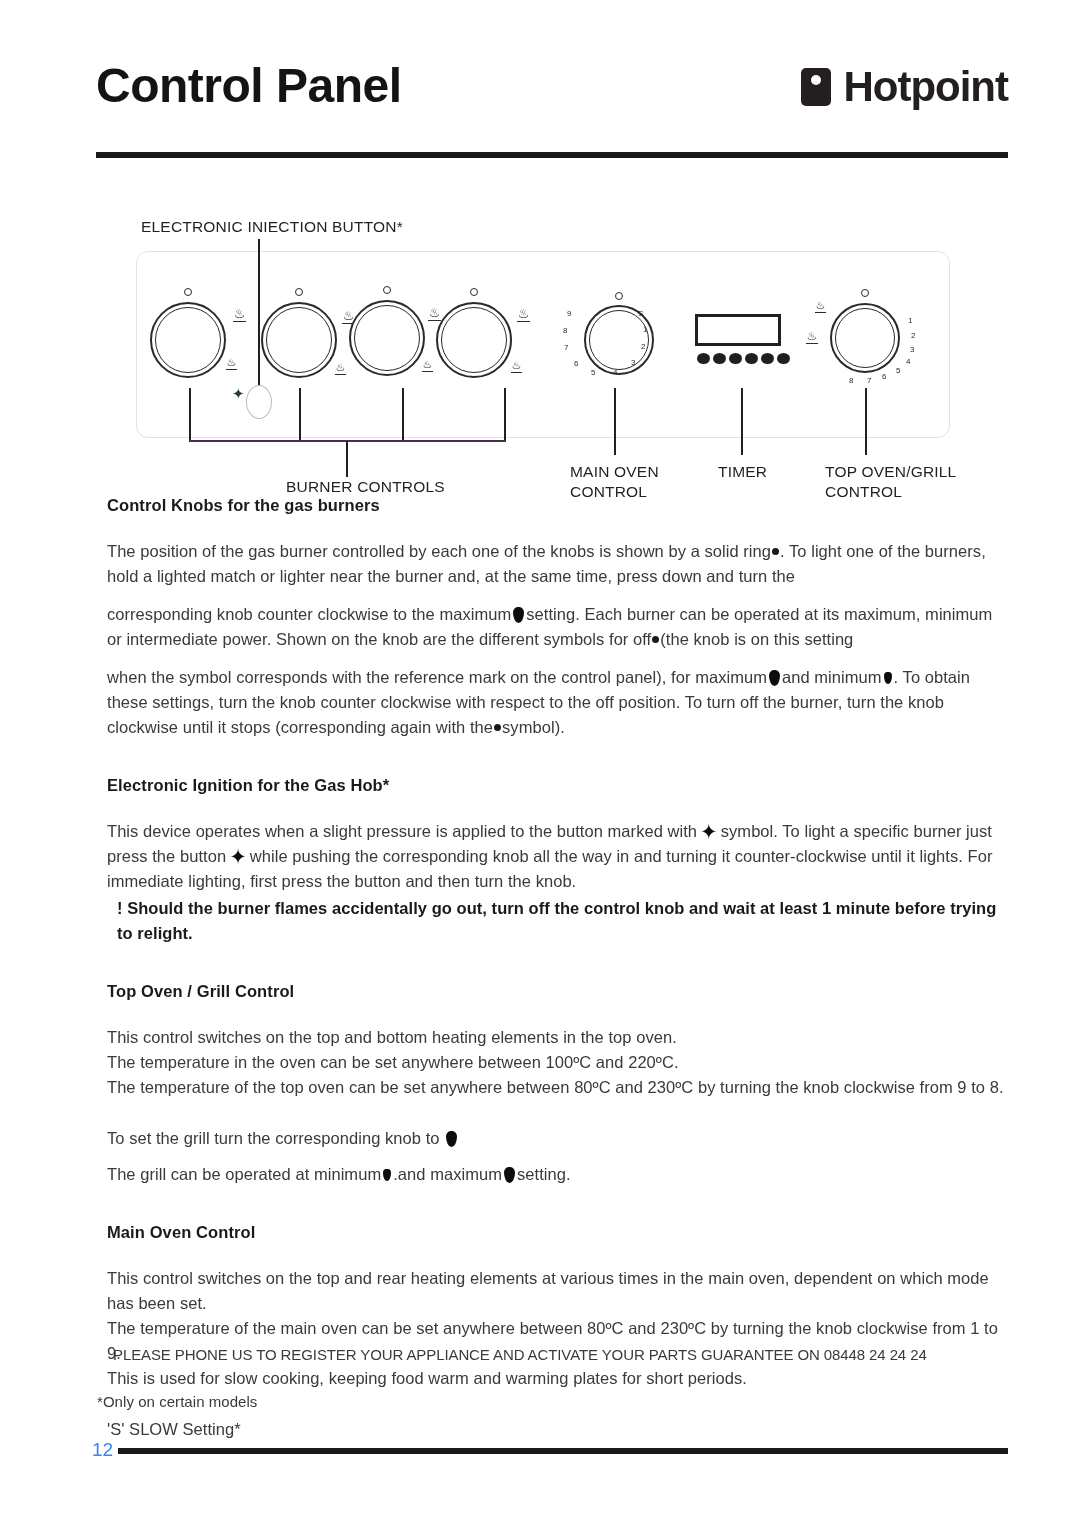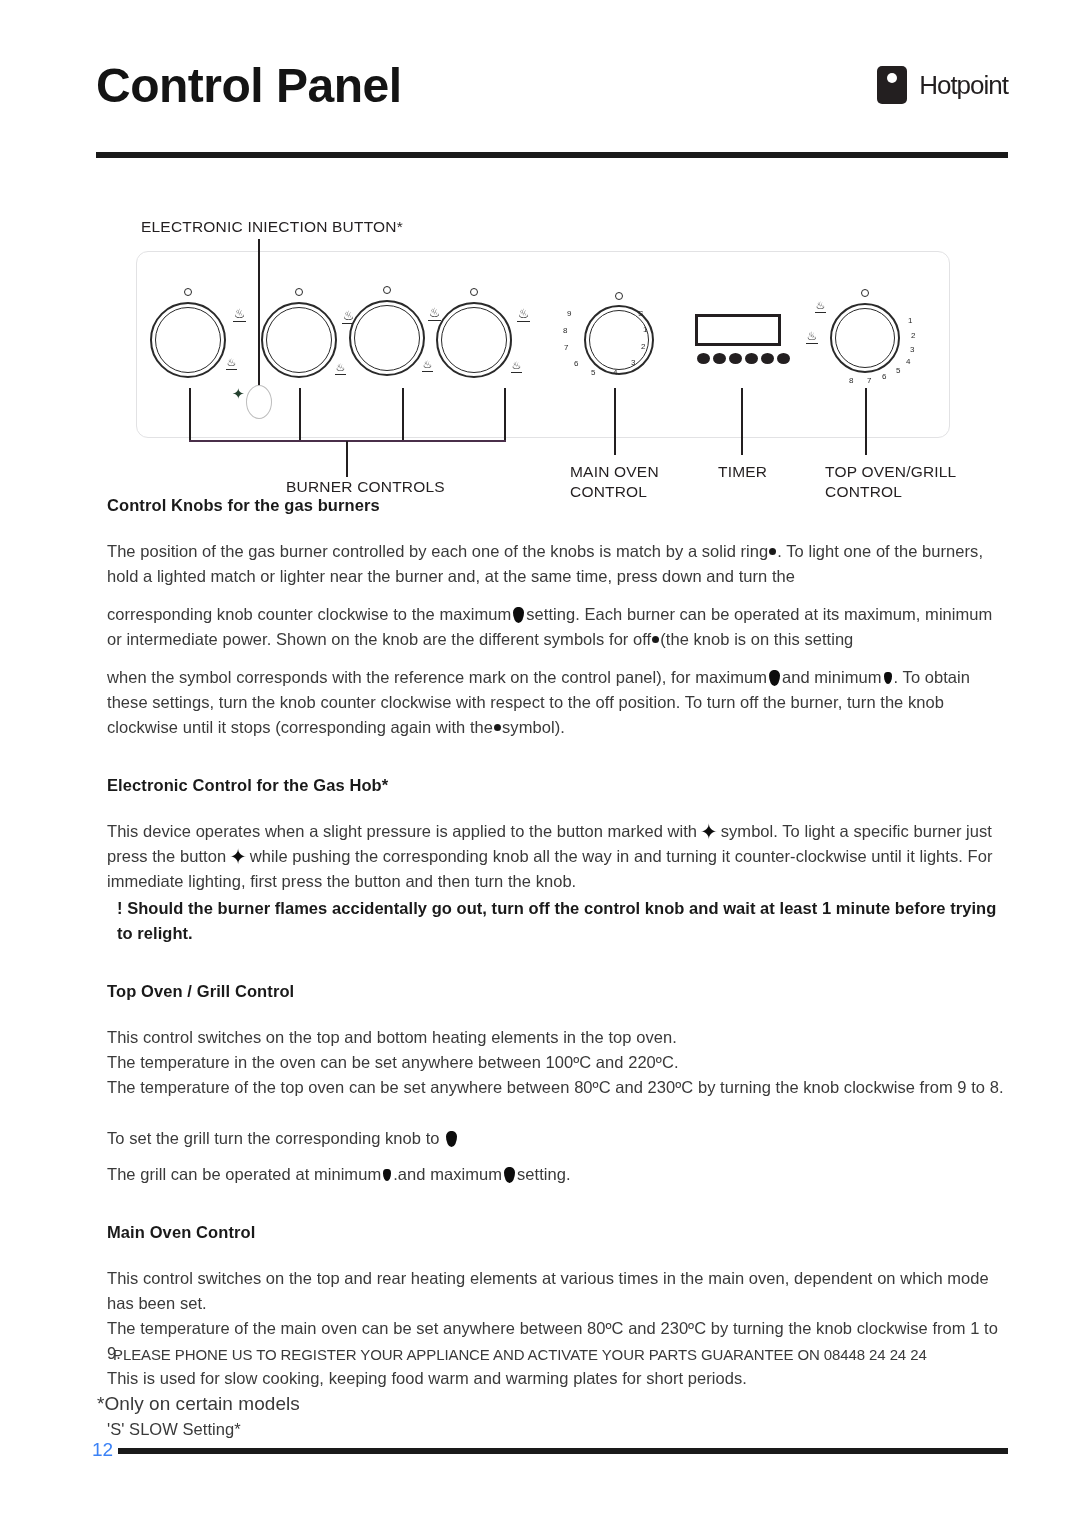"Hotpoint" #brand-name { font-size: 26px -> 42px; font-weight: normal -> bold }
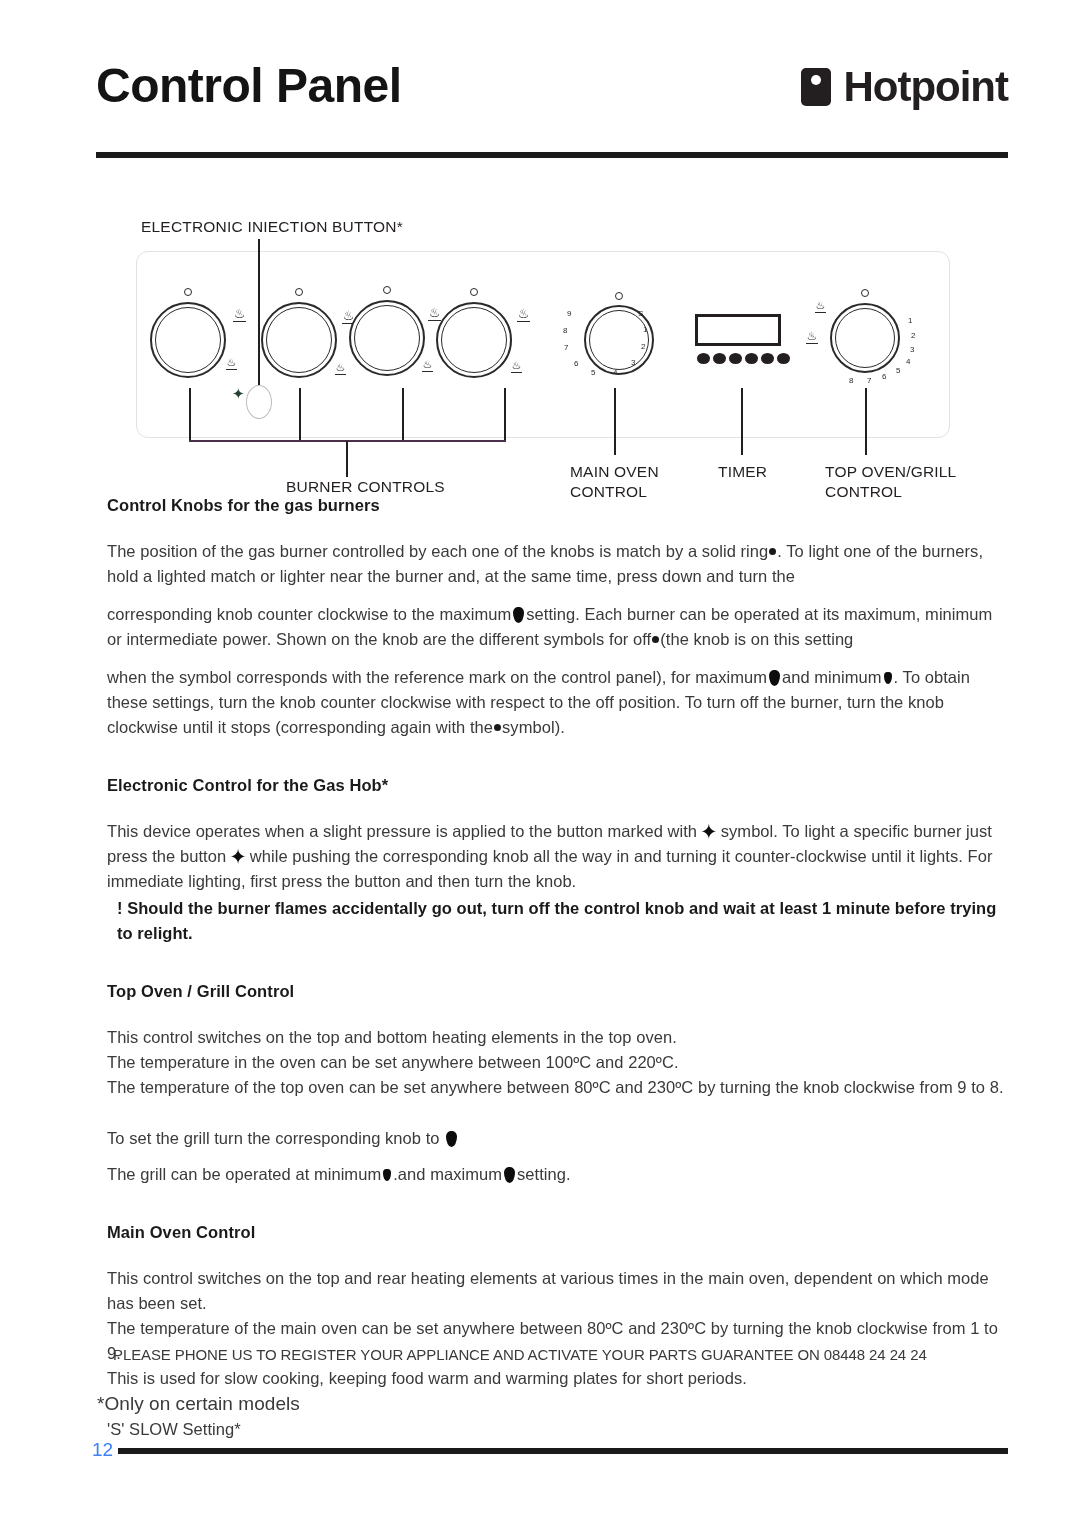"The position of the gas" span { text: match -> shown }
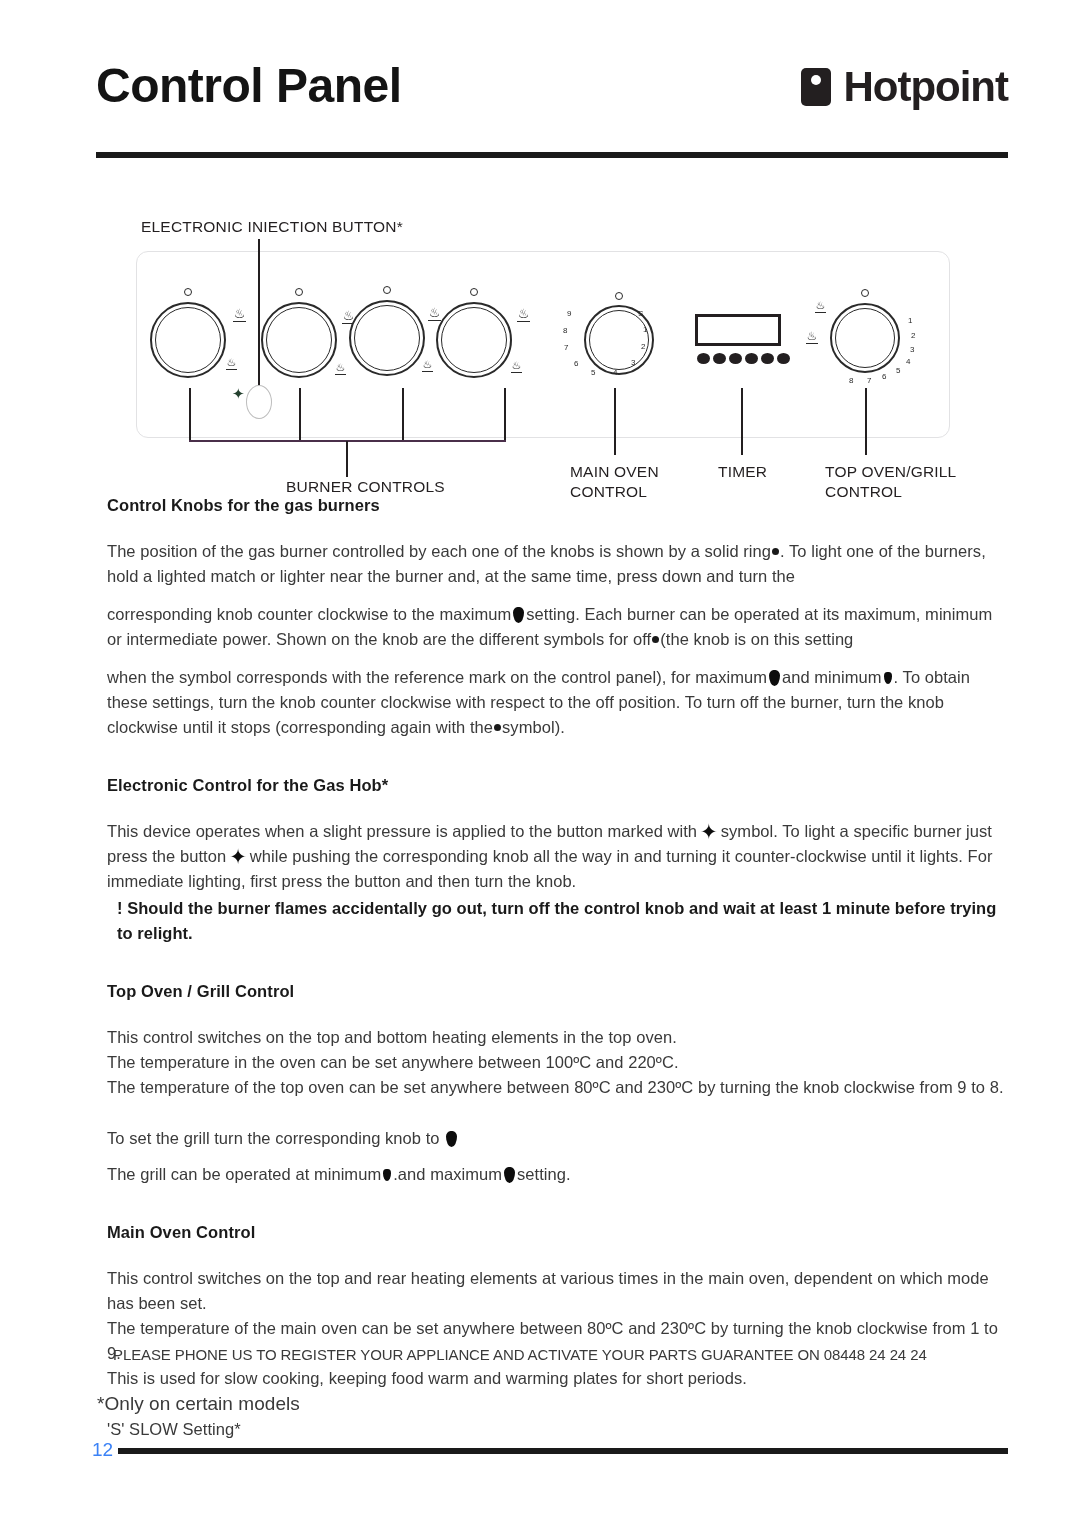"Electronic Control for the Gas" div.sec-head { text: Control -> Ignition }
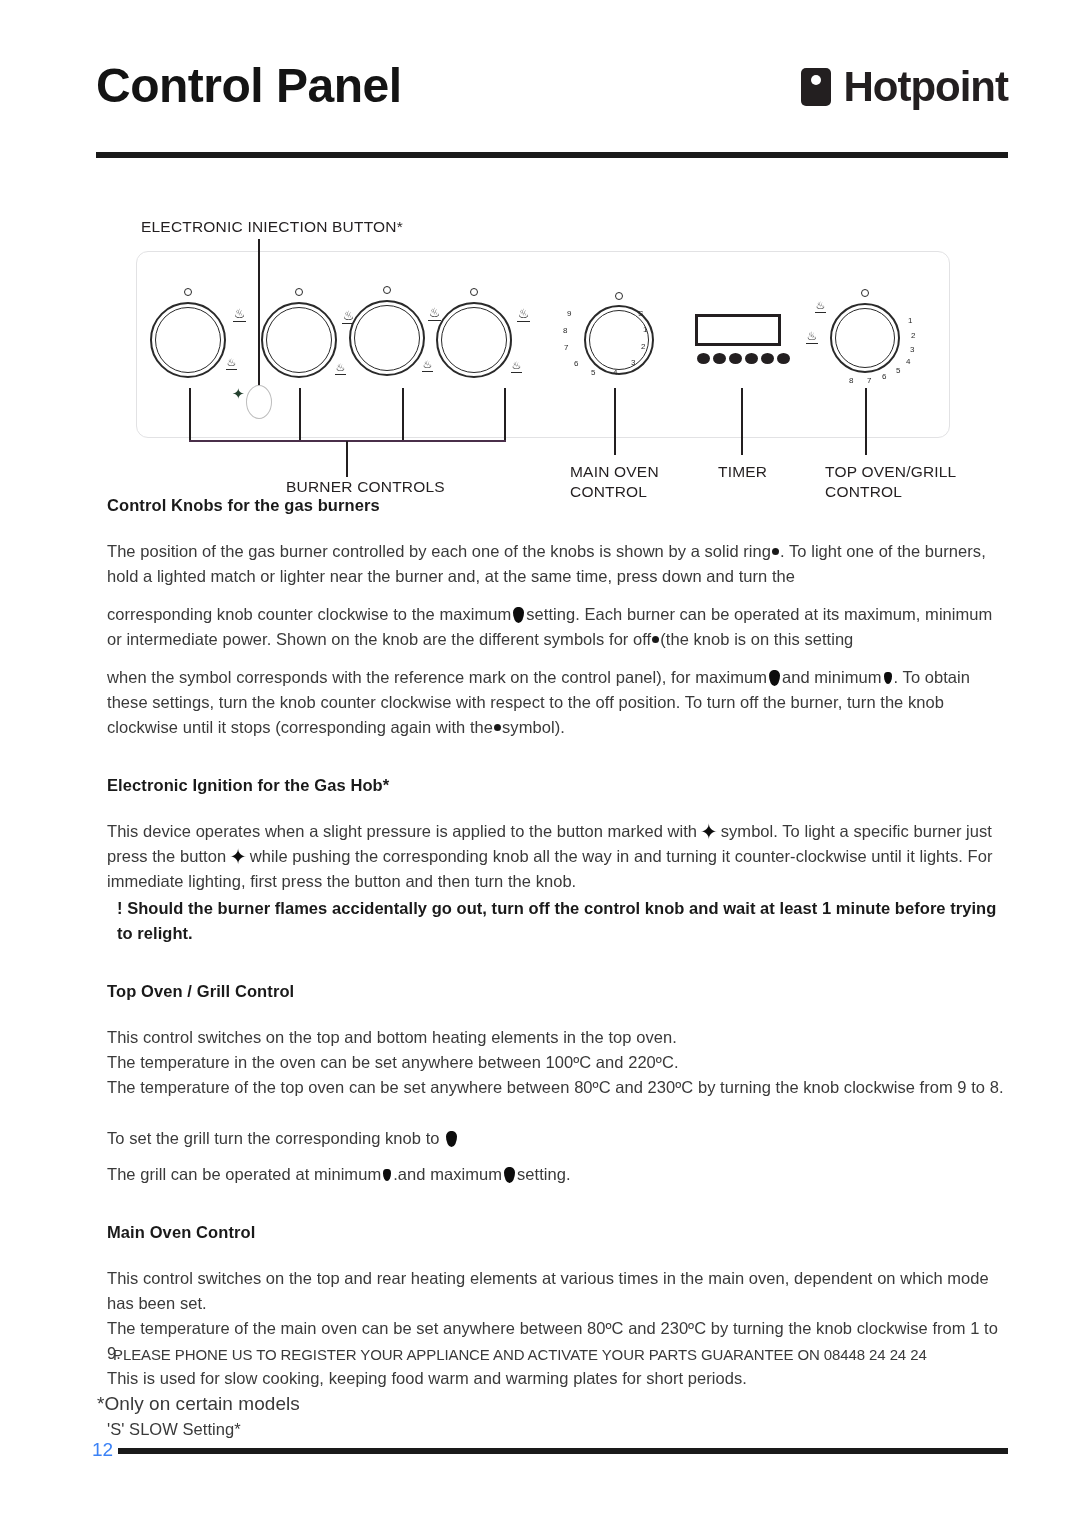"*Only on certain models" #footnote { font-size: 19px -> 15px }
